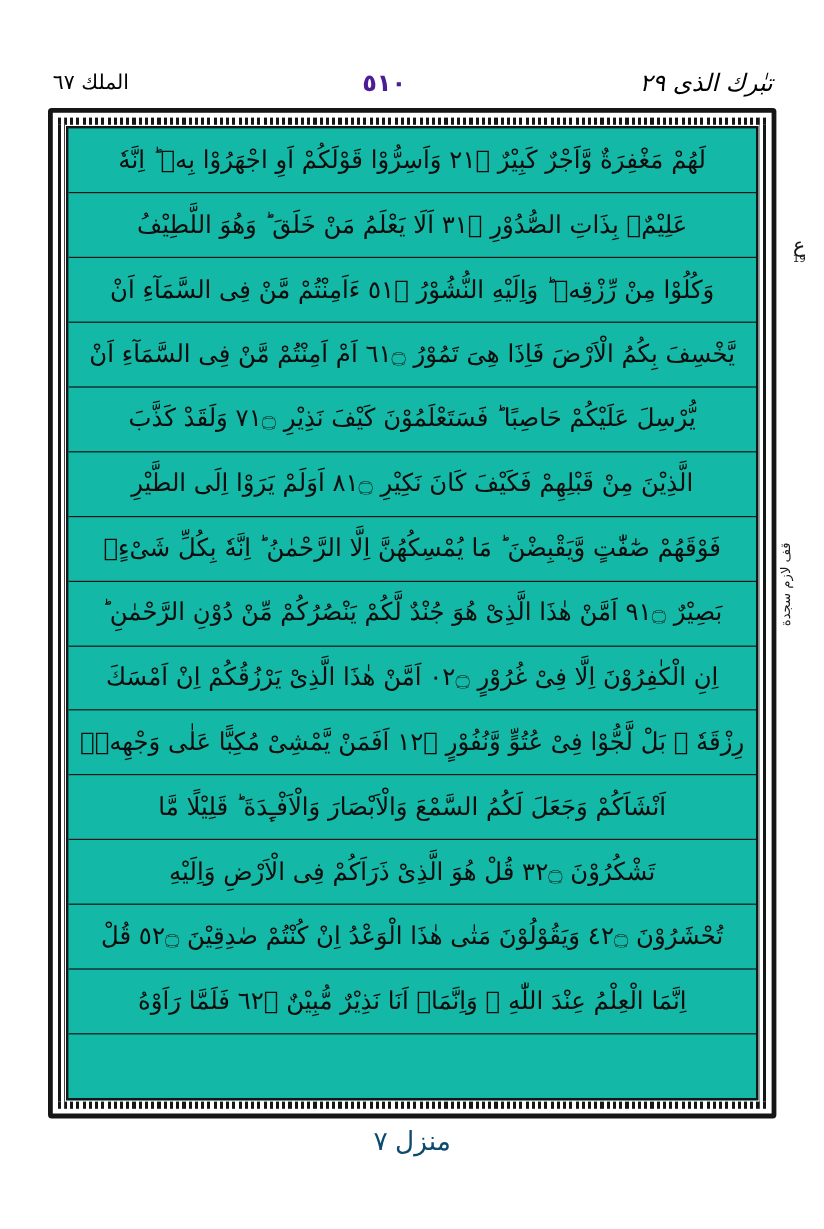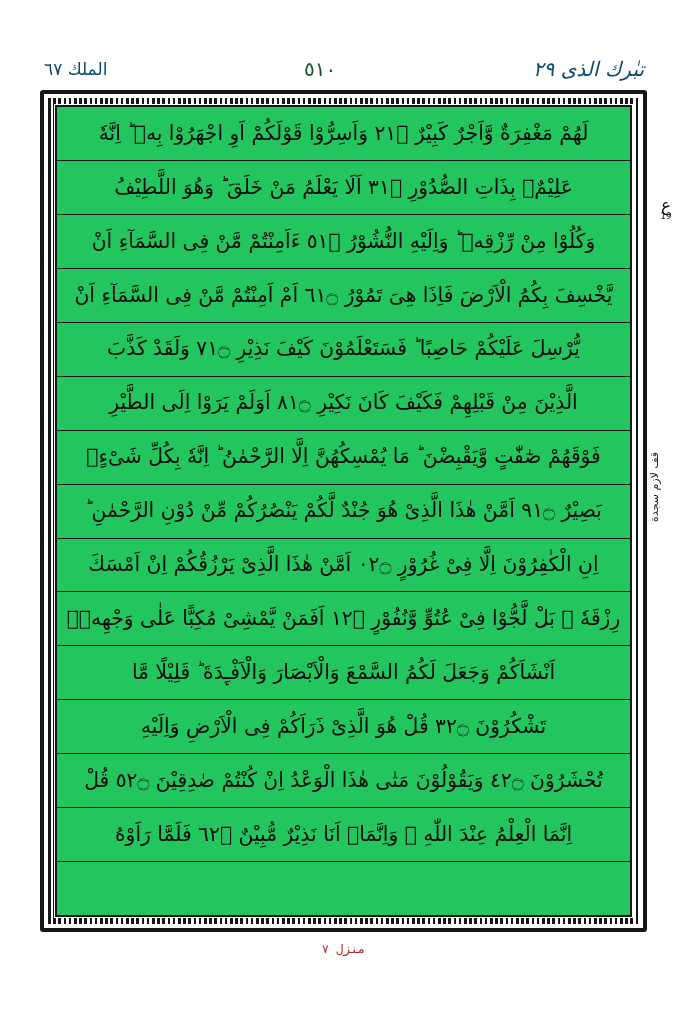"الملك ٦٧" .hdr-txt { color: #0c4a6e -> #000000 }
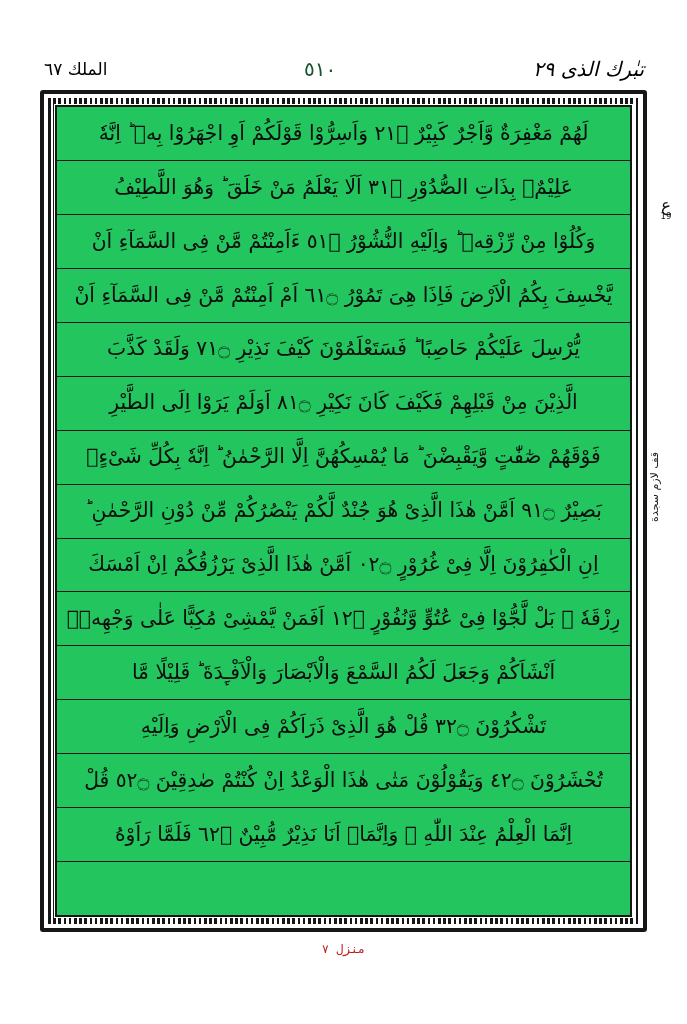"٥١٠" #hdr-page { color: #14532d -> #4c1d95; font-weight: 400 -> 700 }
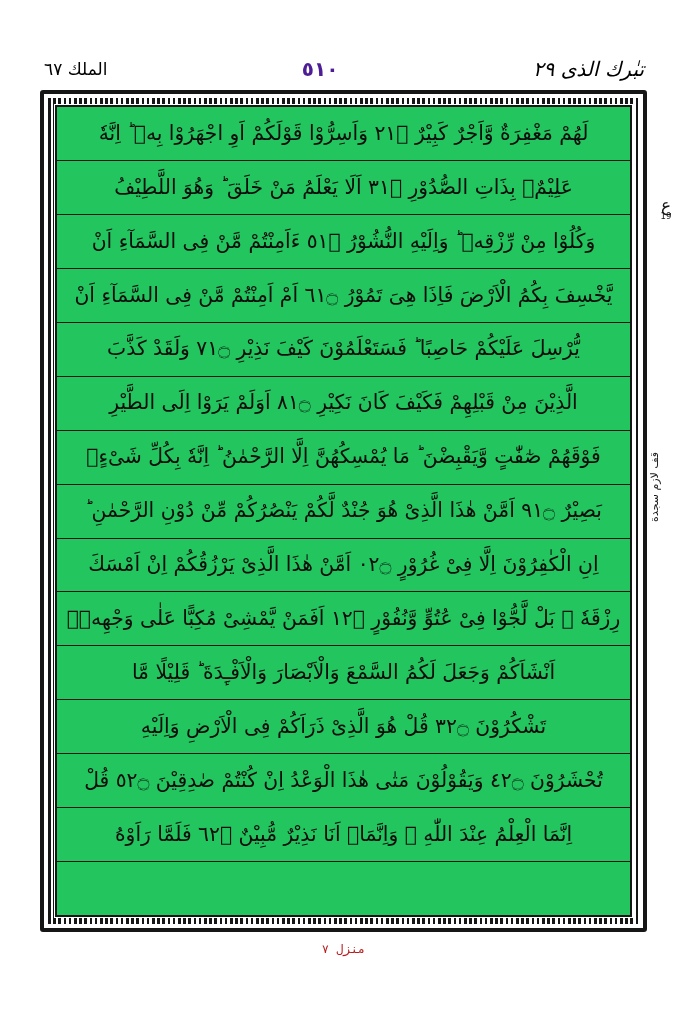"لَهُمْ مَغْفِرَةٌ وَّاَجْرٌ كَبِيْرٌ ۝١٢" #frame-inner { background: #22c55e -> #14b8a6 }
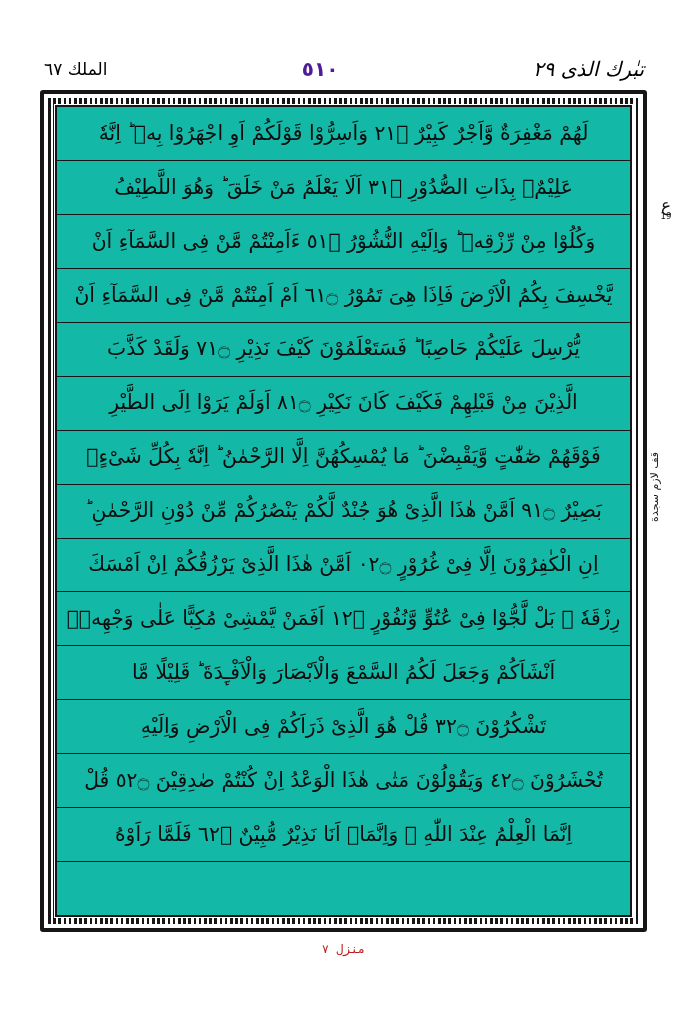"منزل ٧" #footer-text { color: #b91c1c -> #0c4a6e; font-family: Liberation Mono, monospace -> Liberation Sans, sans-serif; font-size: 12px -> 22px }
